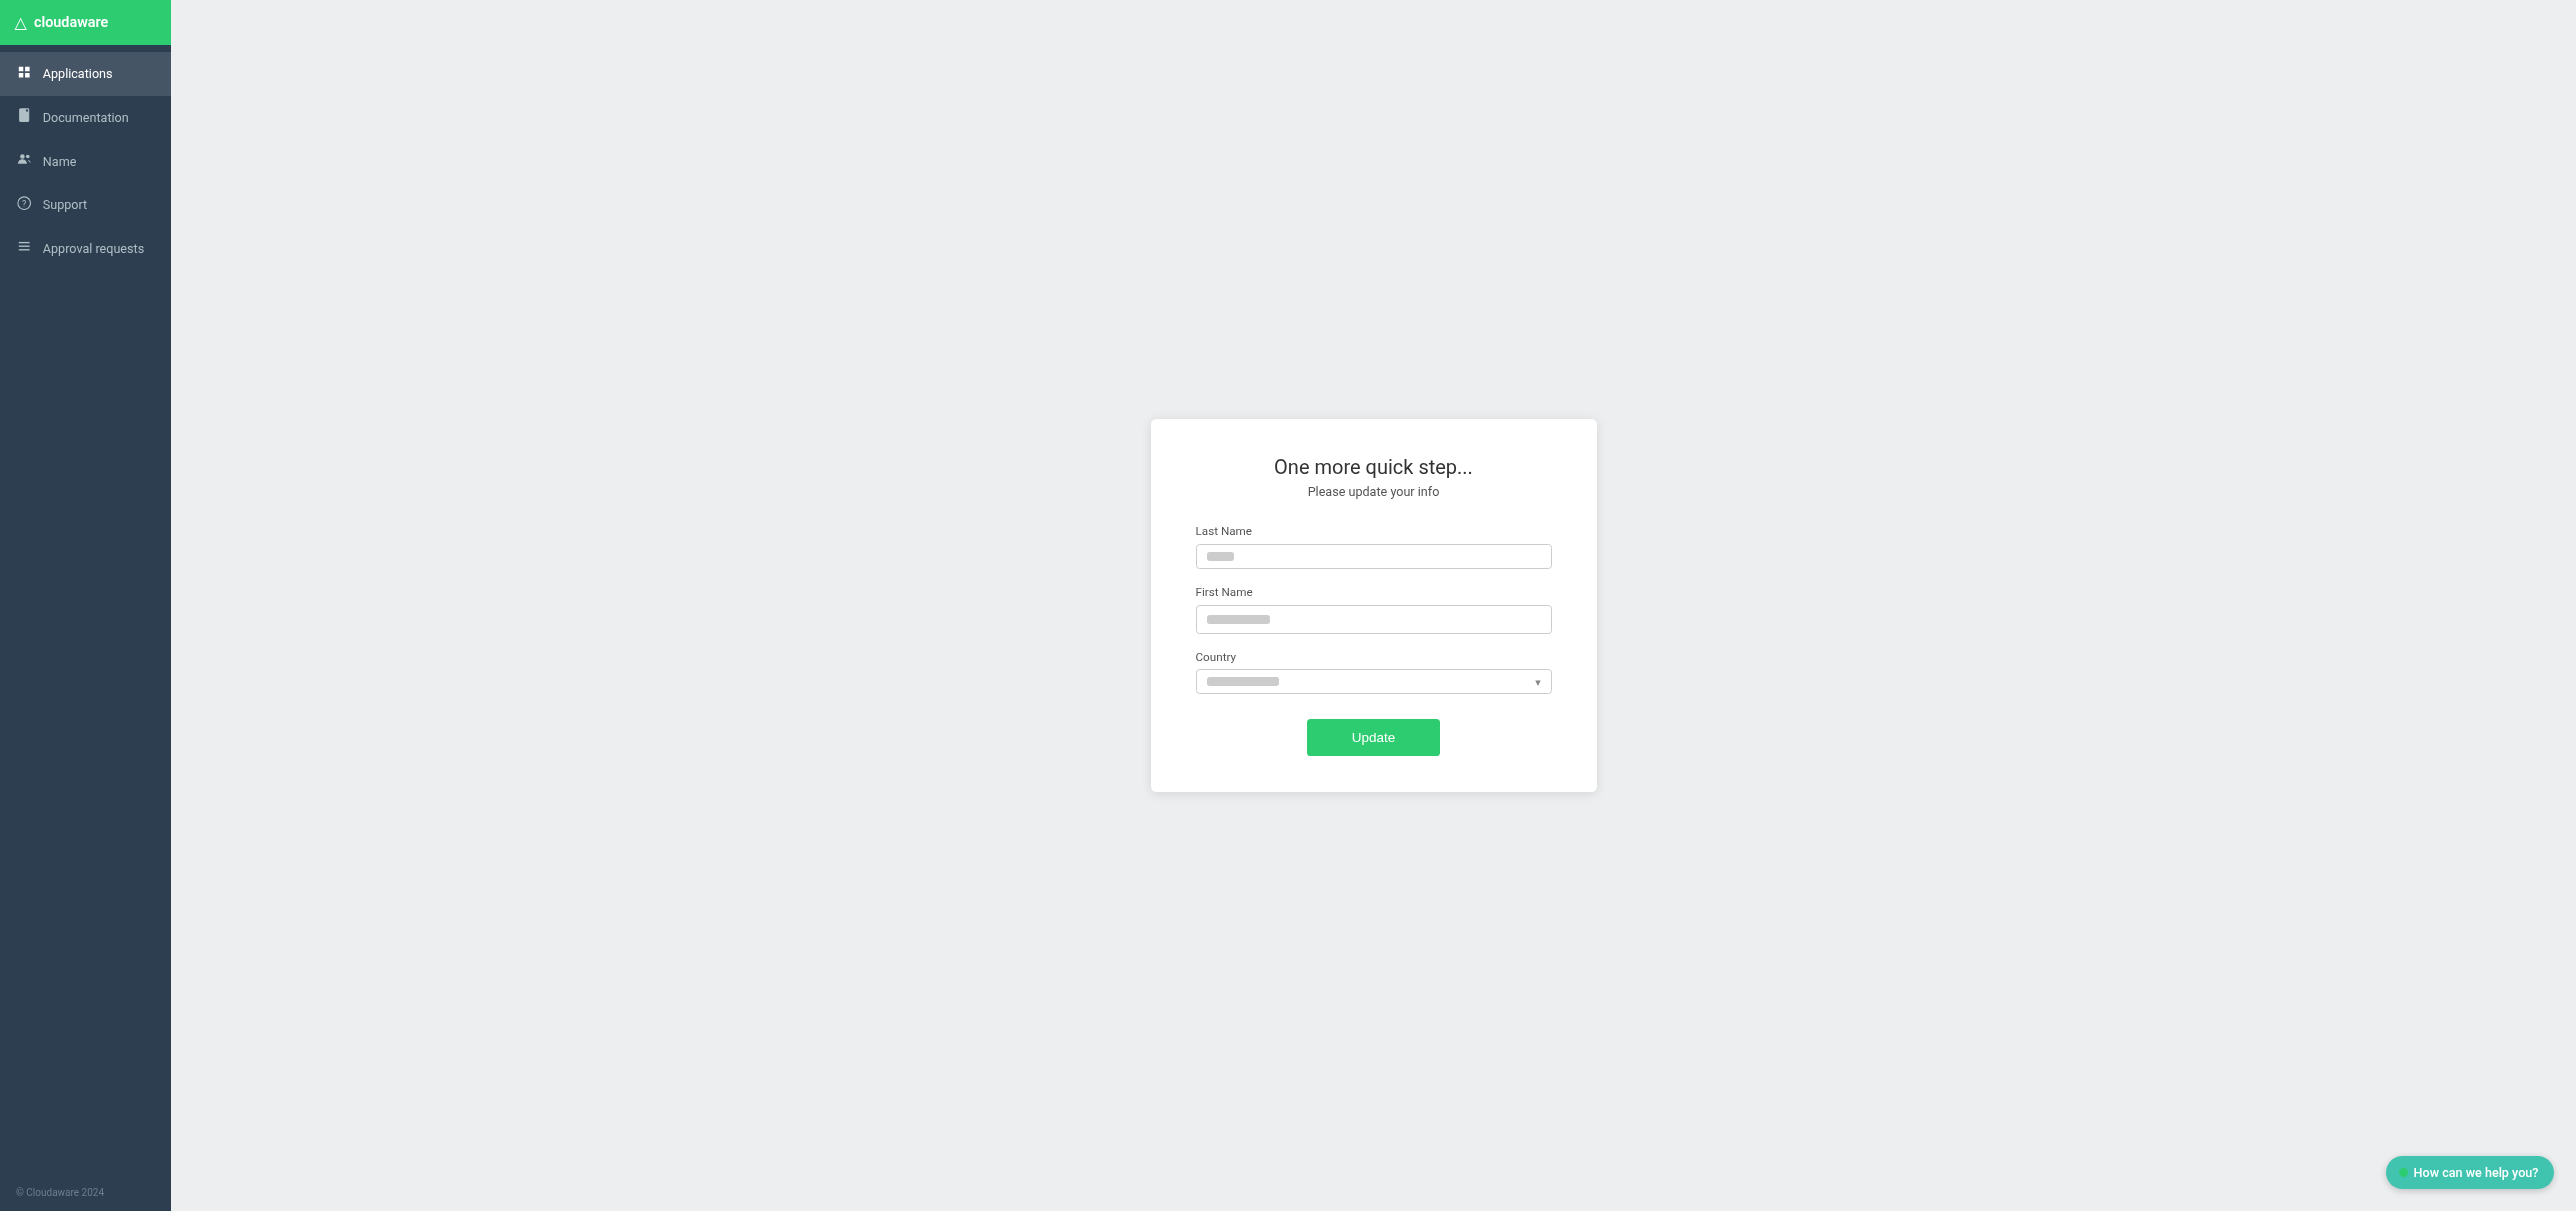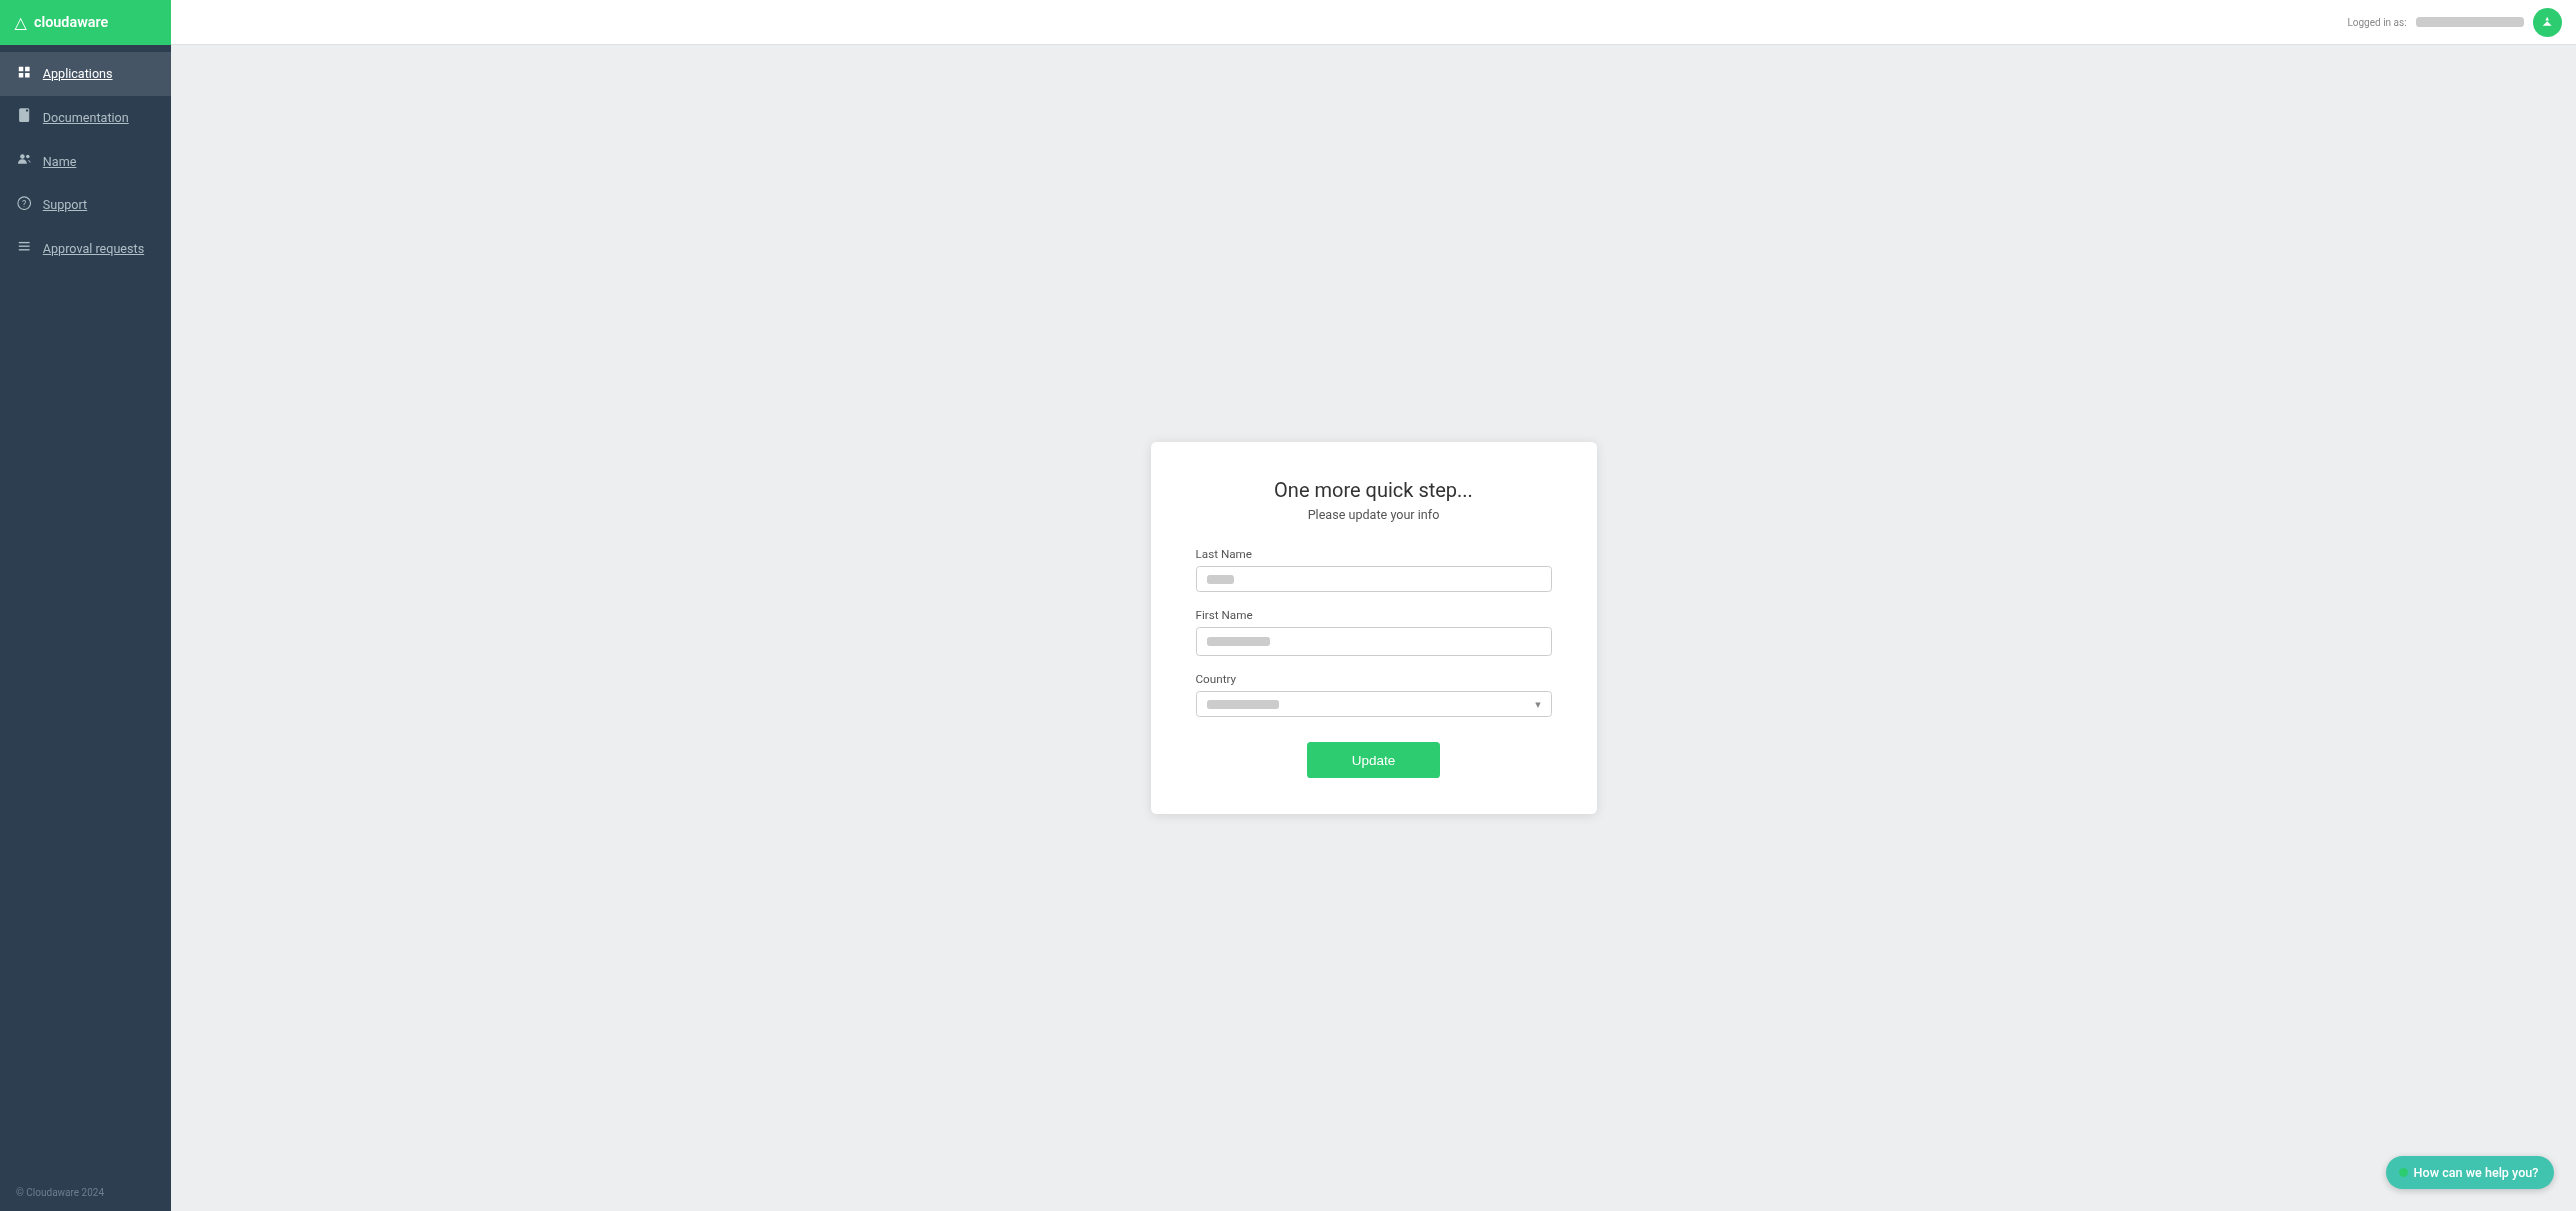"Logged in as:" div.topbar { html: <div> <span>Logged in as:</span> <div></div> <div> <svg> <path></path> </svg> </div> </div> -> none }
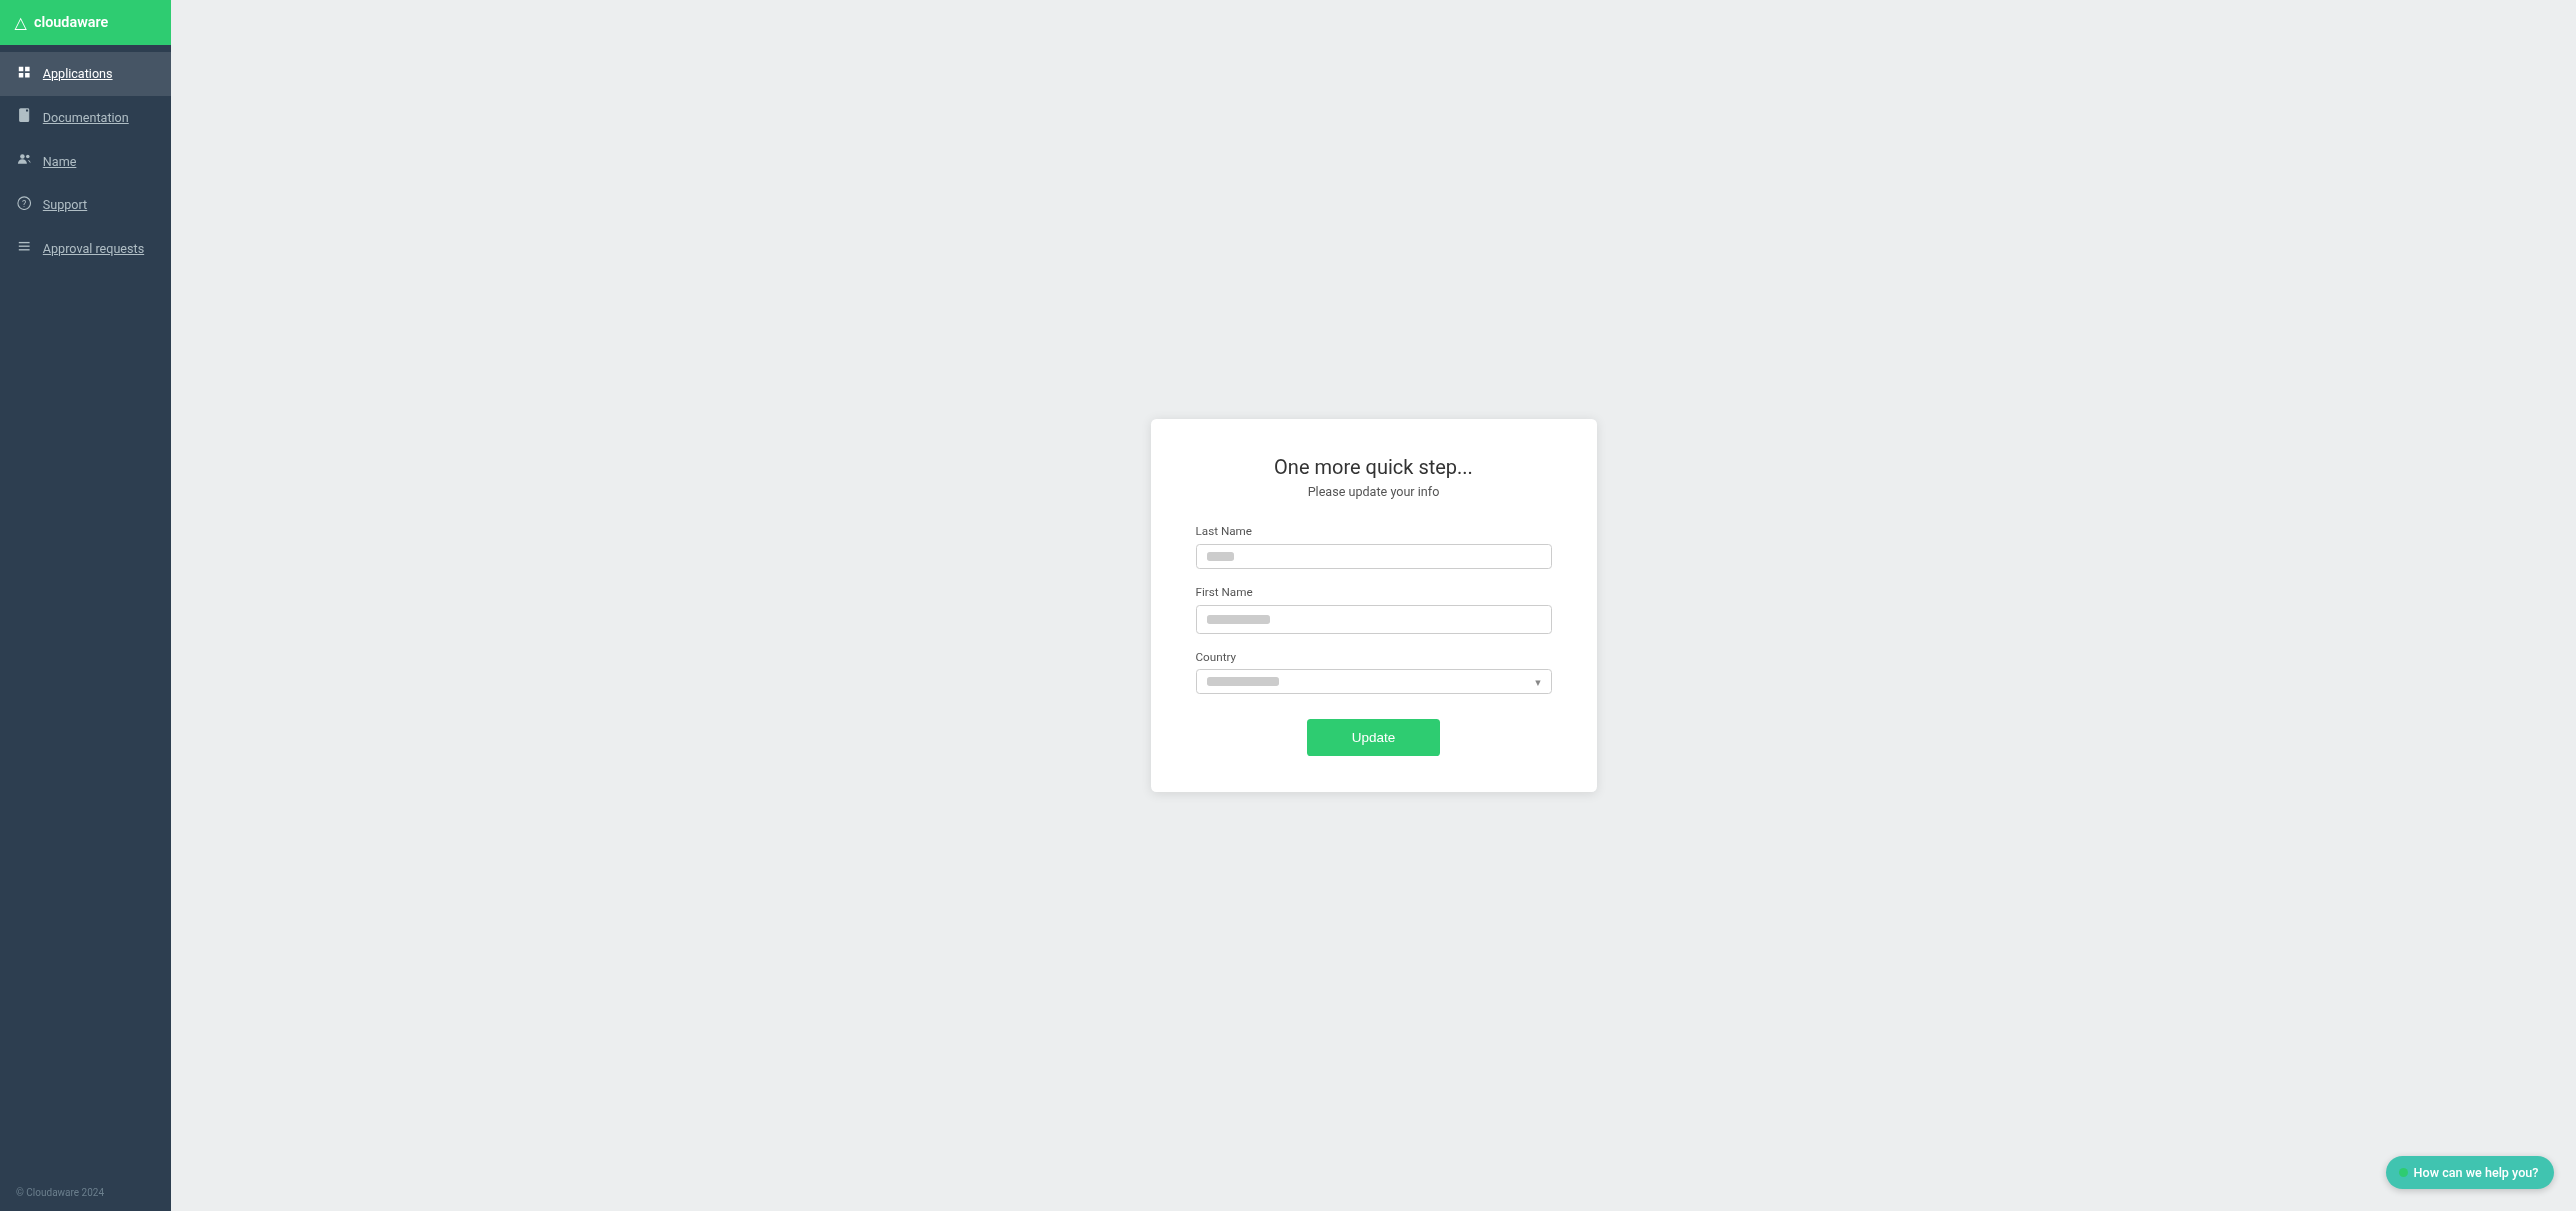"Applications" .sidebar-item { text-decoration: underline -> none }
